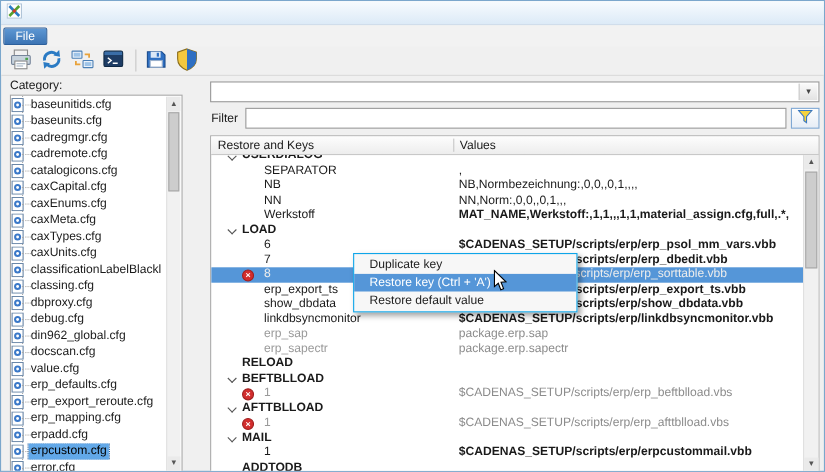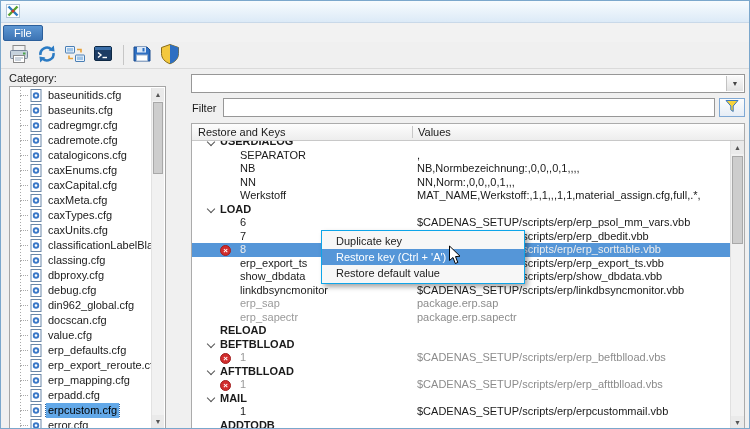"baseunitids.cfg" .tree-item { padding-left: 20px -> none }
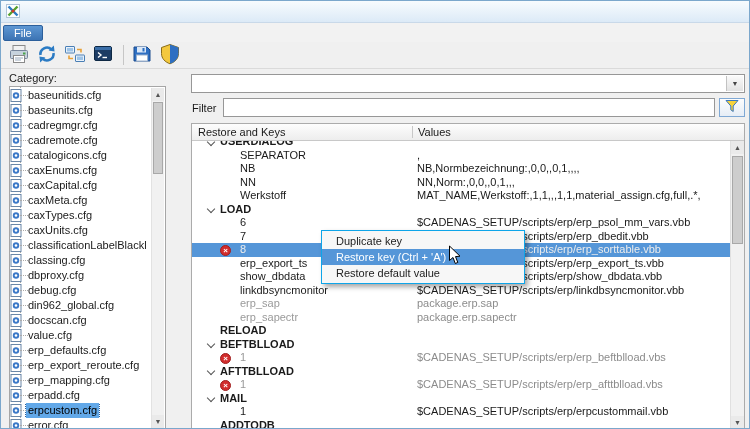"caxEnums.cfg" div.tree-item { order: before "caxCapital.cfg" -> after "caxCapital.cfg" }
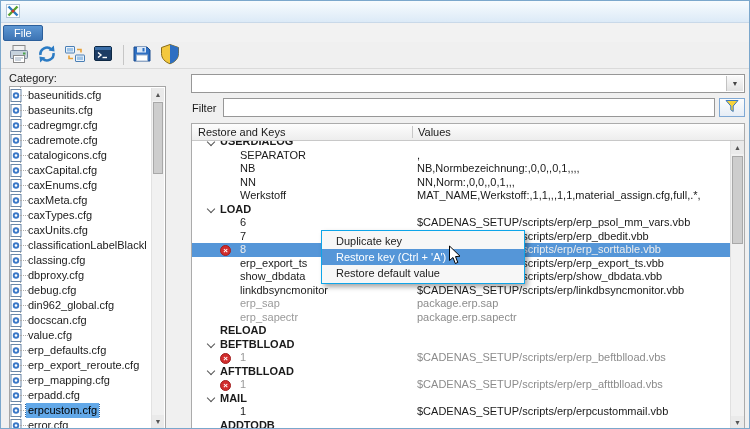"MAT_NAME,Werkstoff:,1,1,,,1,1,material_a" .rval.vb { font-weight: normal -> bold }
